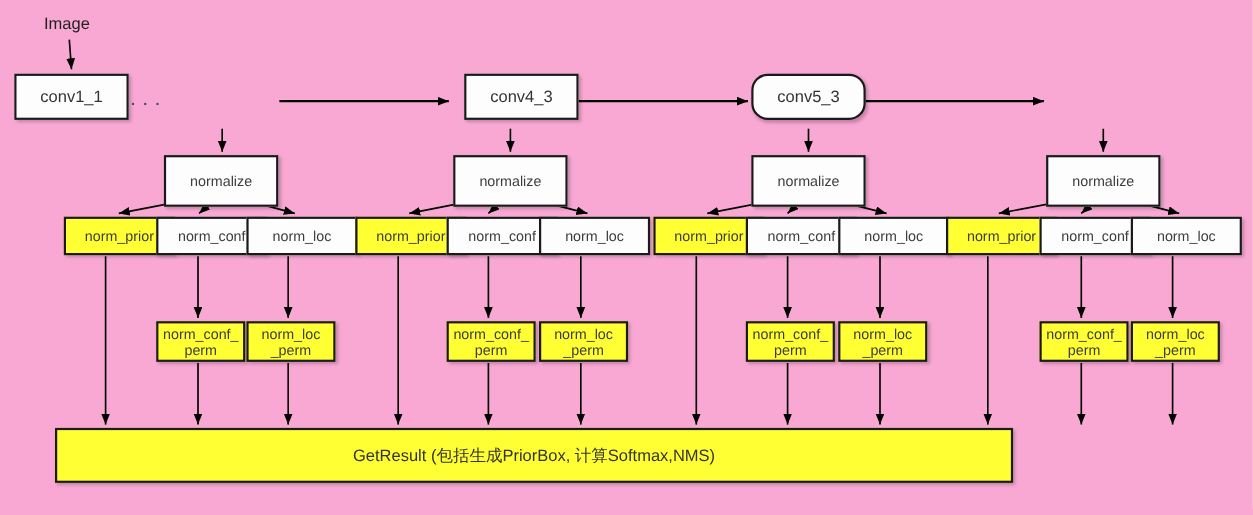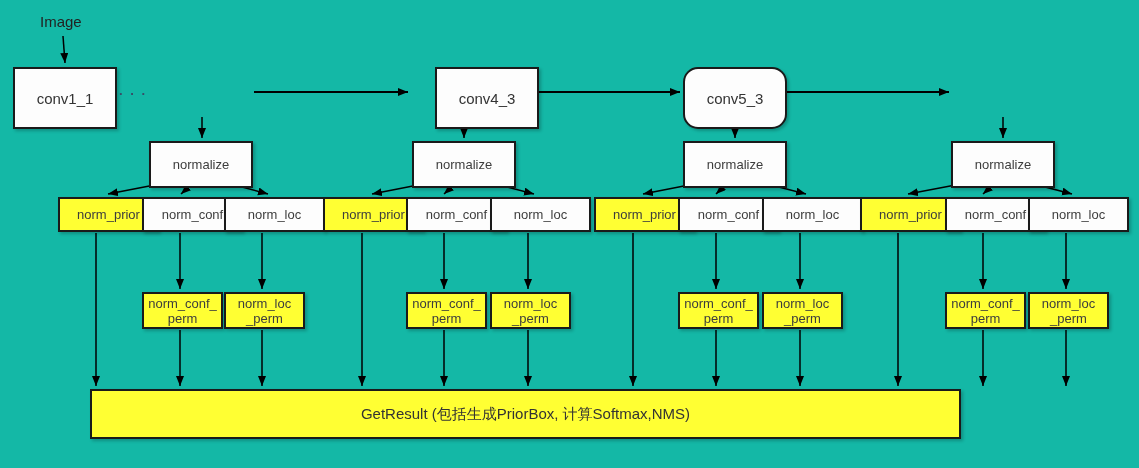"Image" #canvas { background: #14b8a6 -> #f9a8d4 }
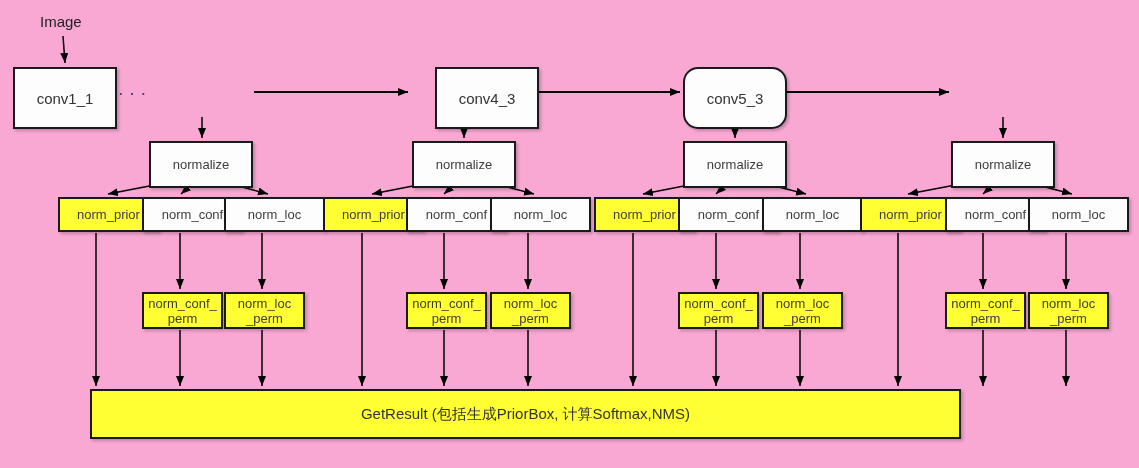"conv1_1" .conv { height: 62px -> 42px }
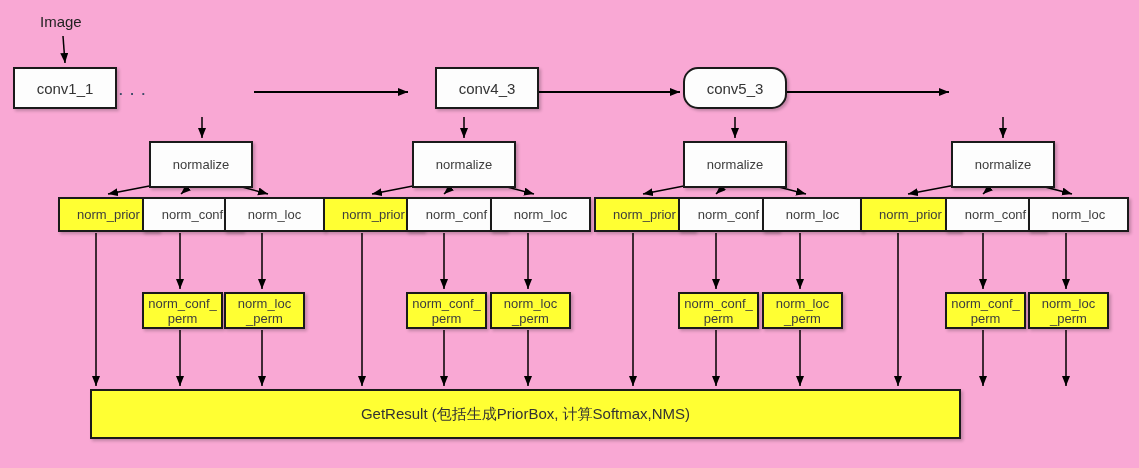"conv4_3" div.node { left: 435px -> 422px }
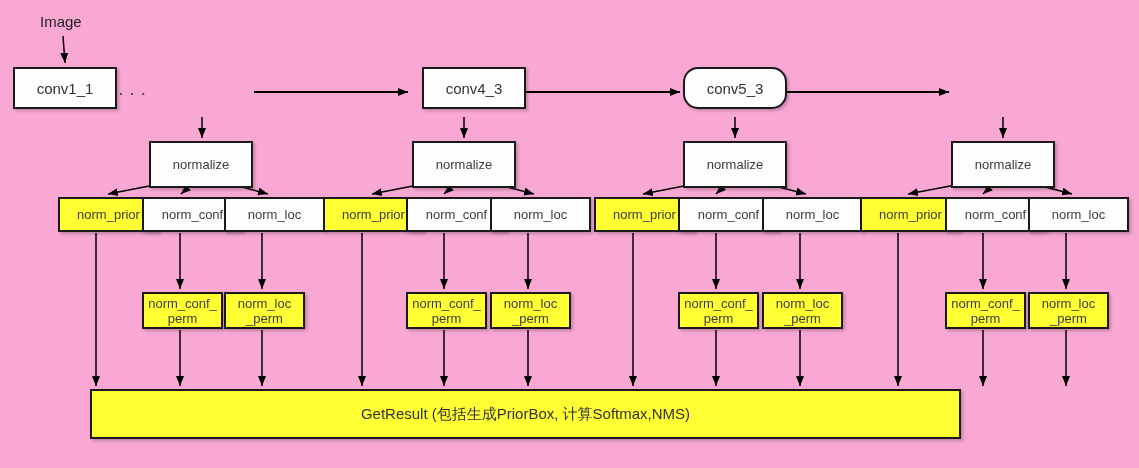"GetResult (包括生成PriorBox, 计算Softmax,NMS)" .result { margin-left: 40px -> none }
